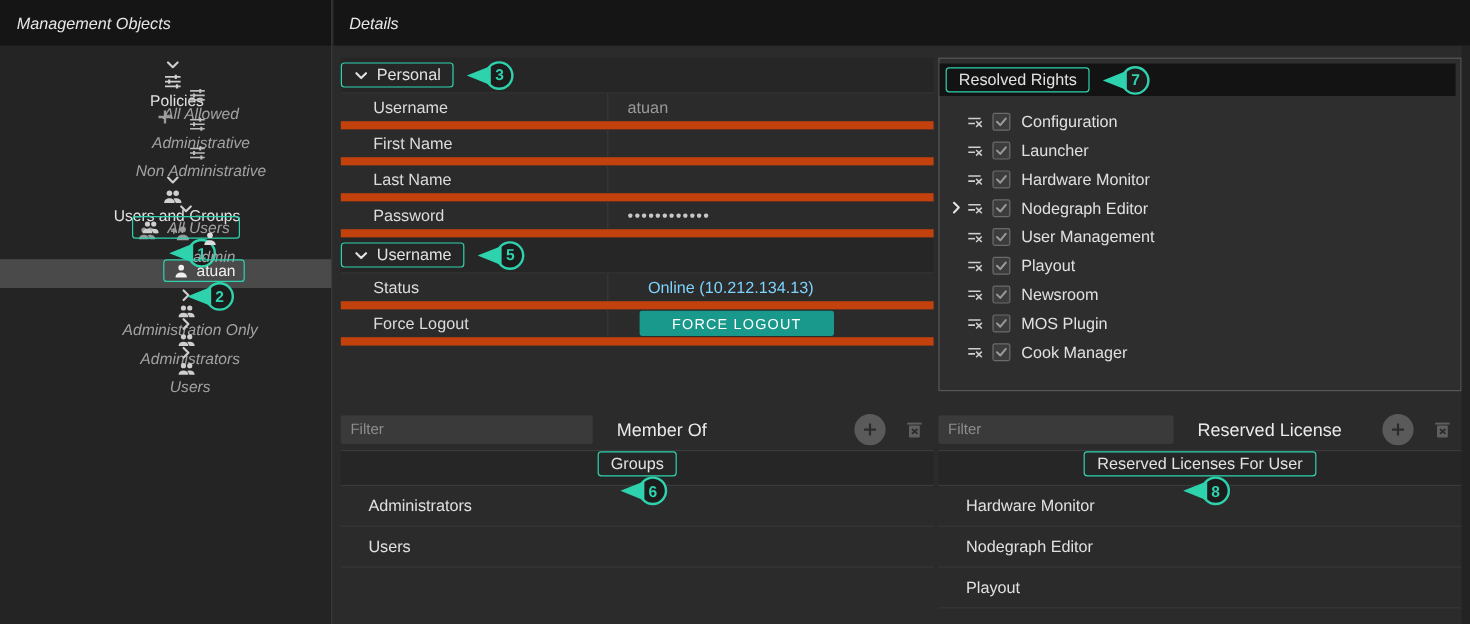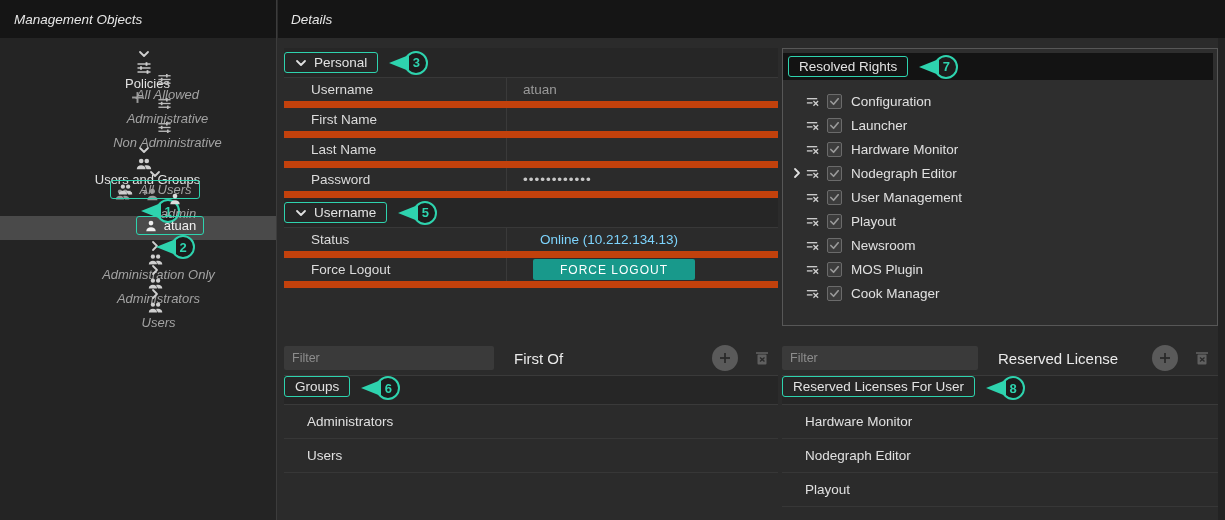"First Of" span.toolbar-title { text: First -> Member }
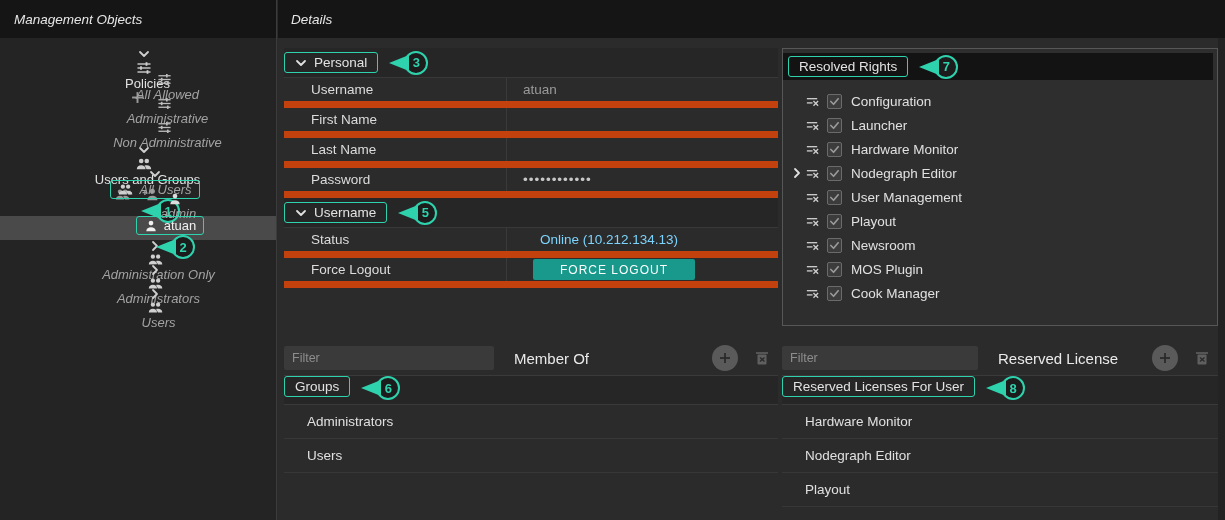"Groups" .list-hdr { align-items: flex-start -> center; flex-direction: none -> column }
